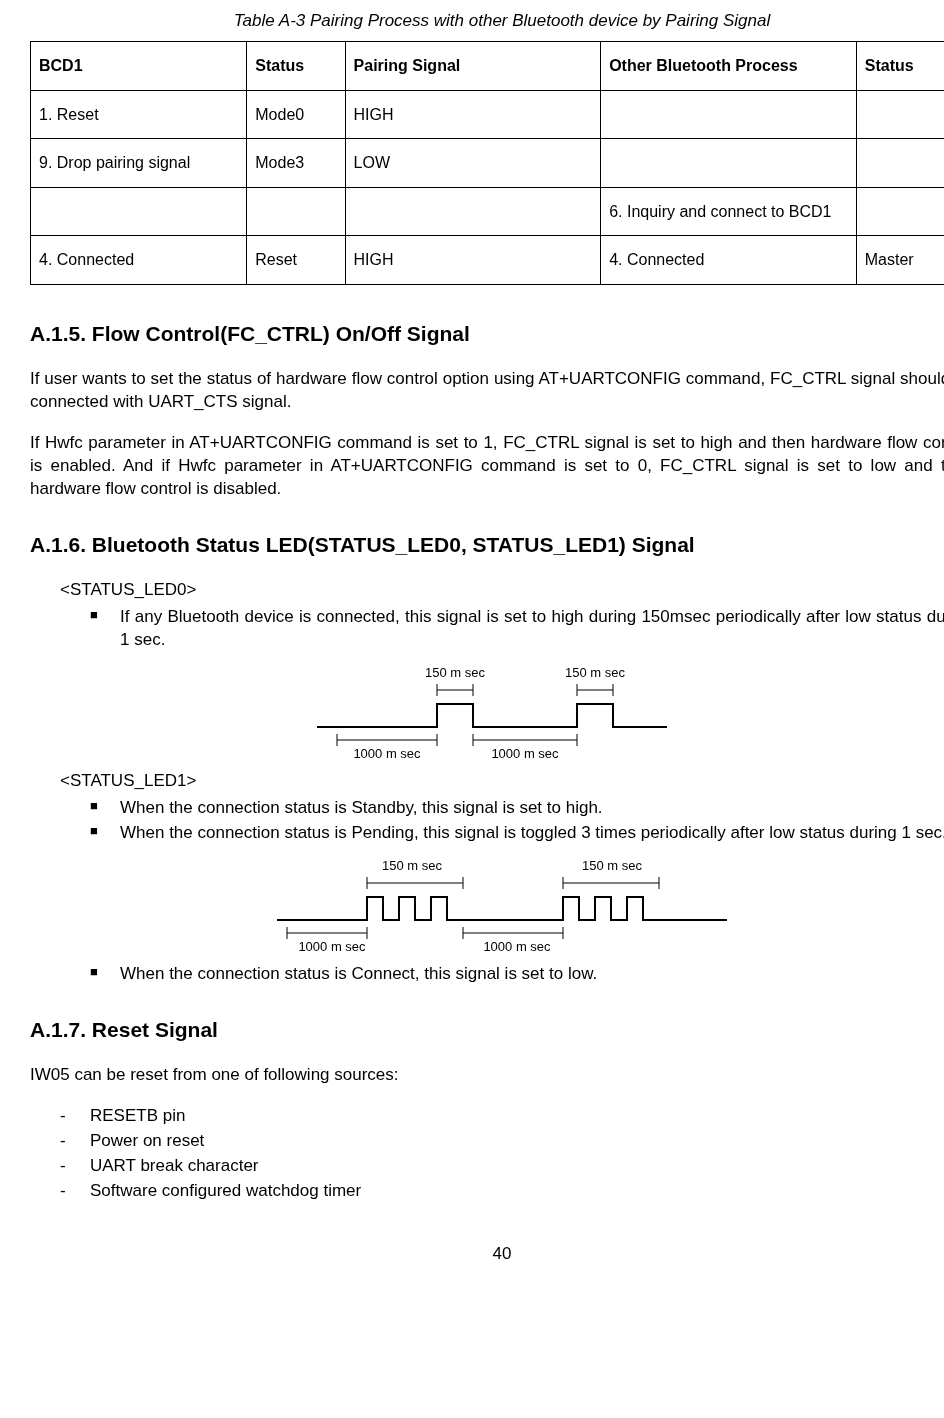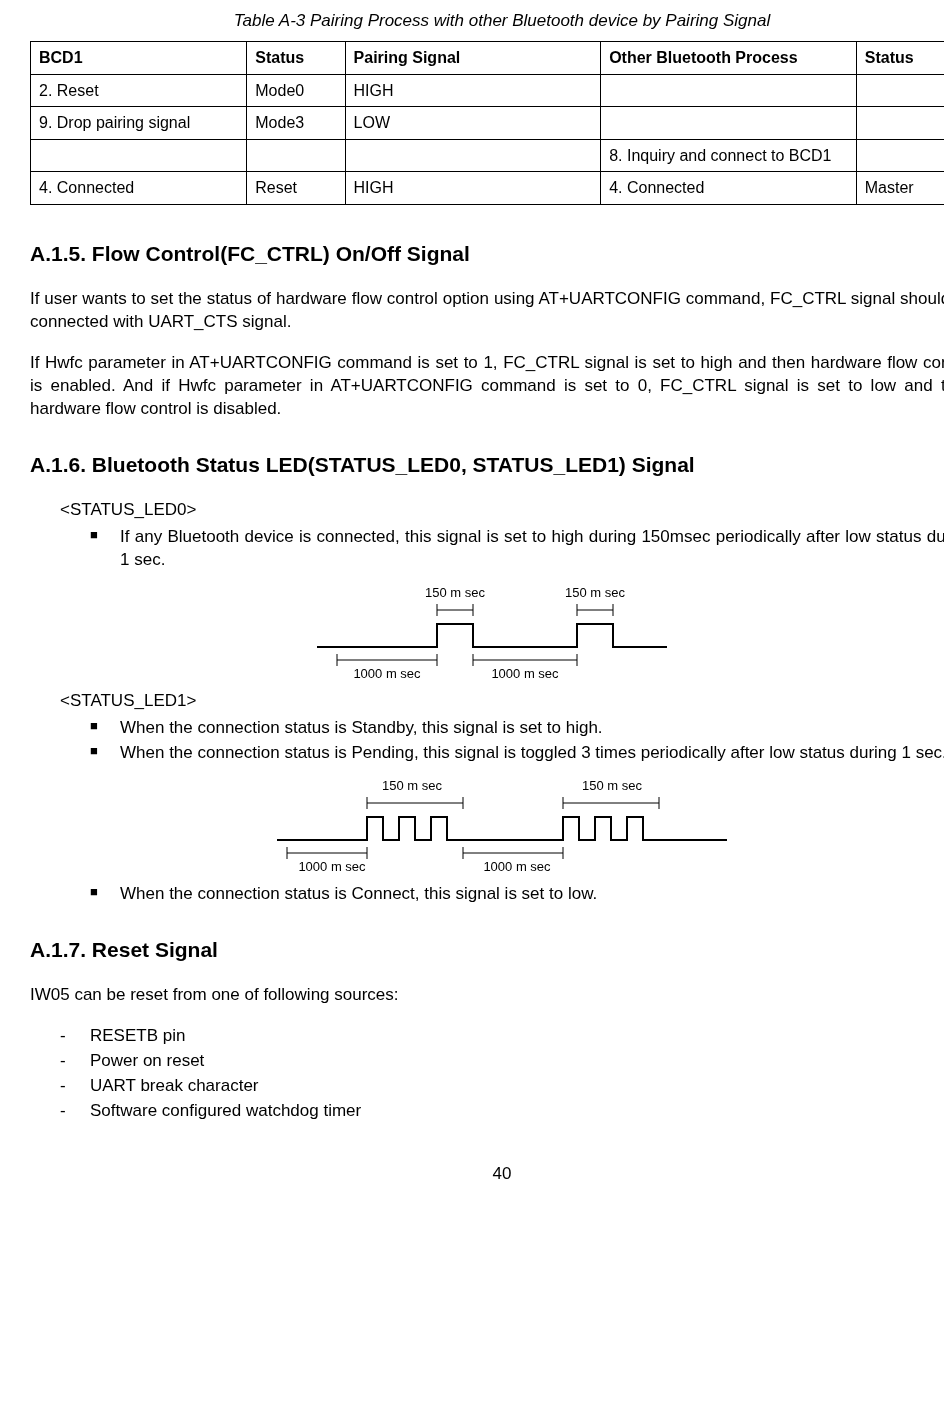"BCD1" table.bordered th, table.bordered td { padding: 5px 8px -> 13px 8px }
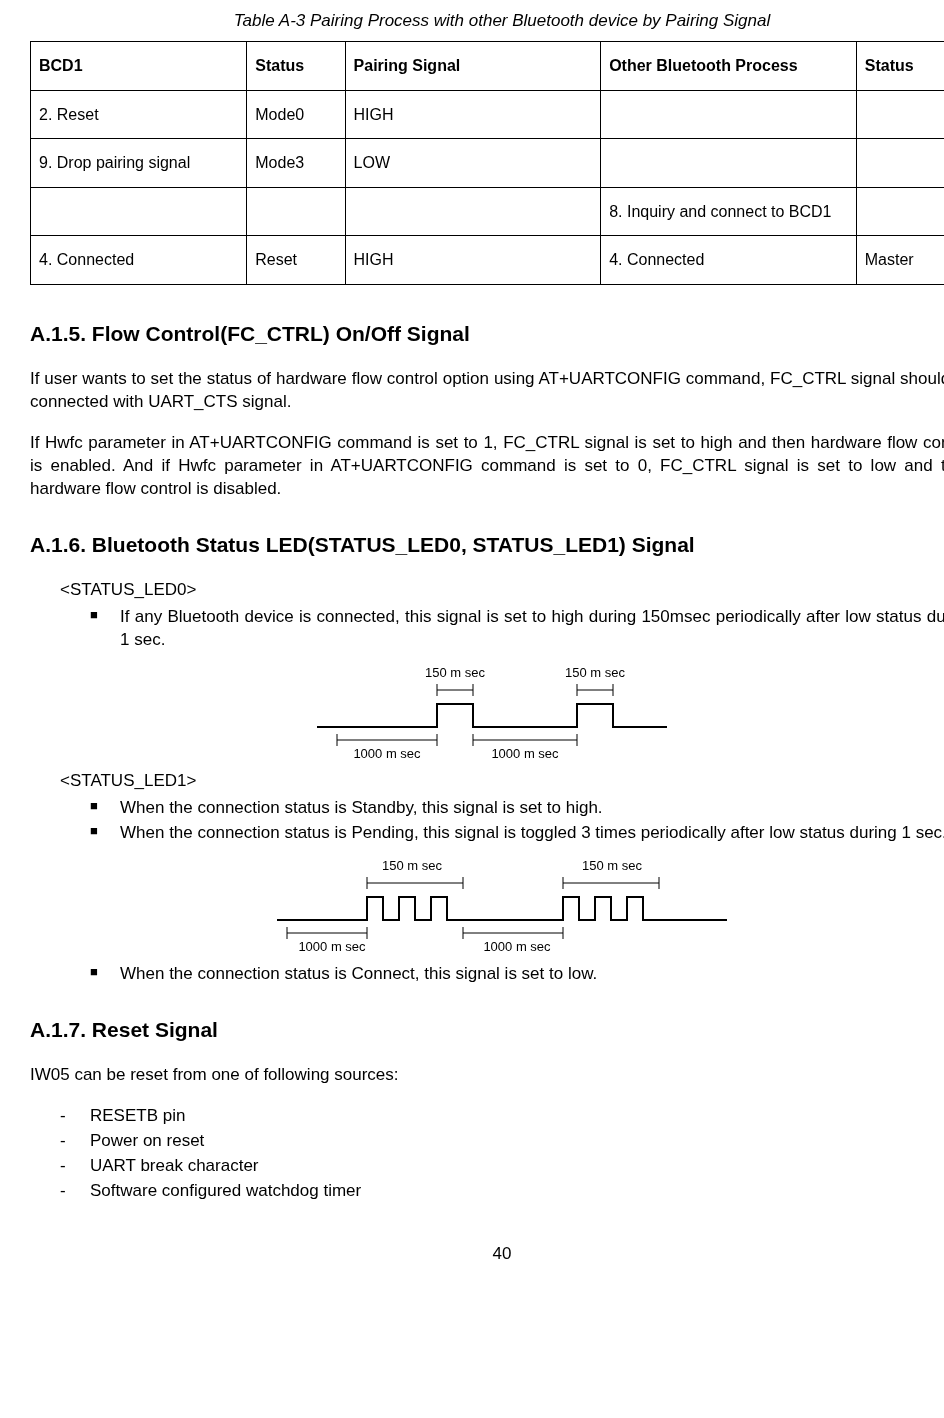"2. Reset" td { text: 2 -> 1 }
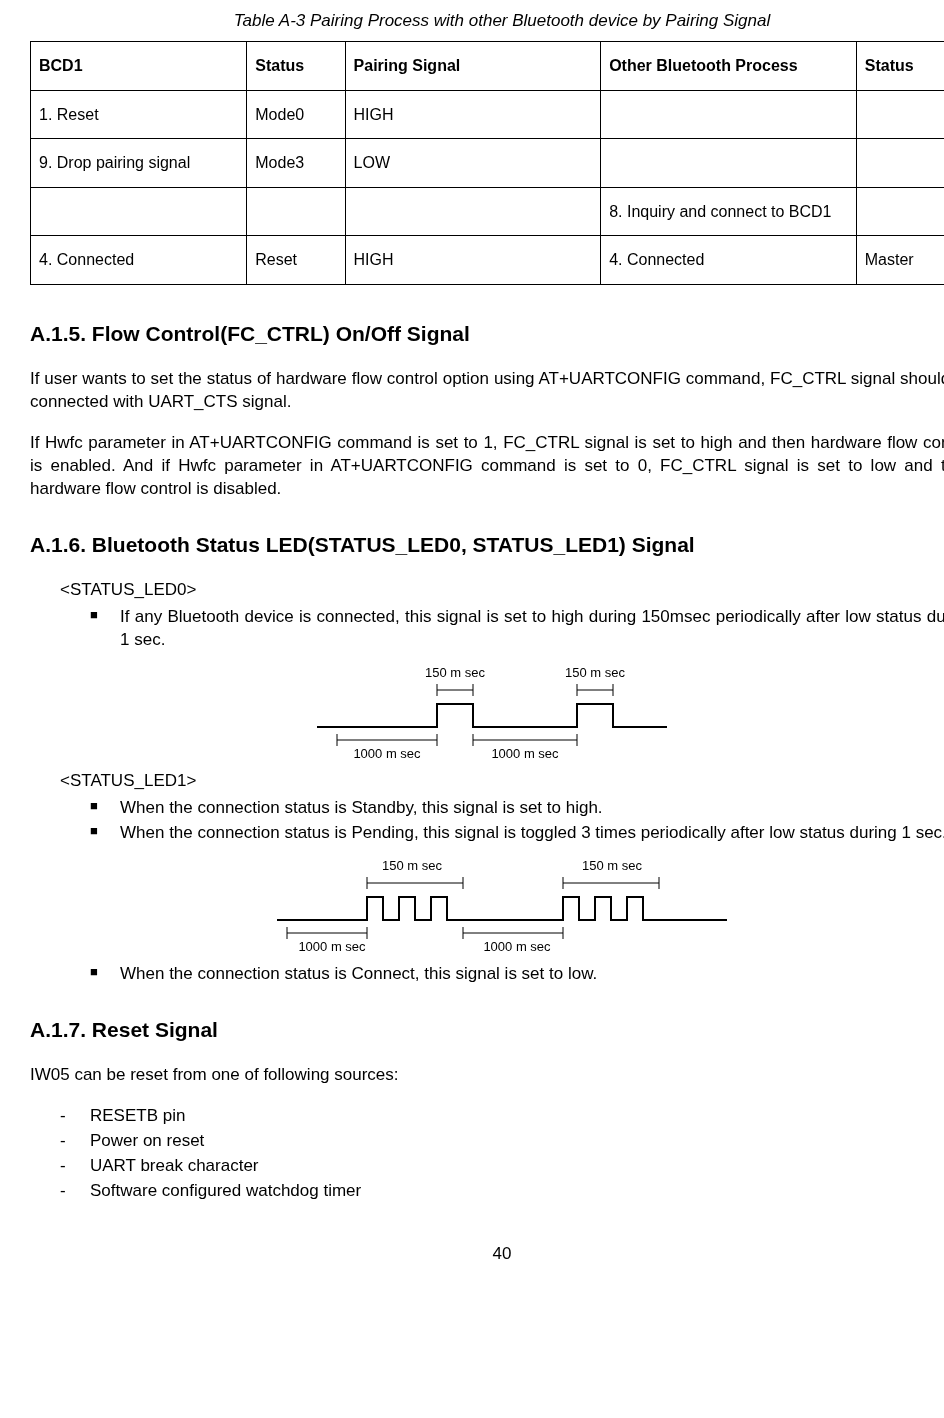"8. Inquiry and connect to" td { text: 8 -> 6 }
